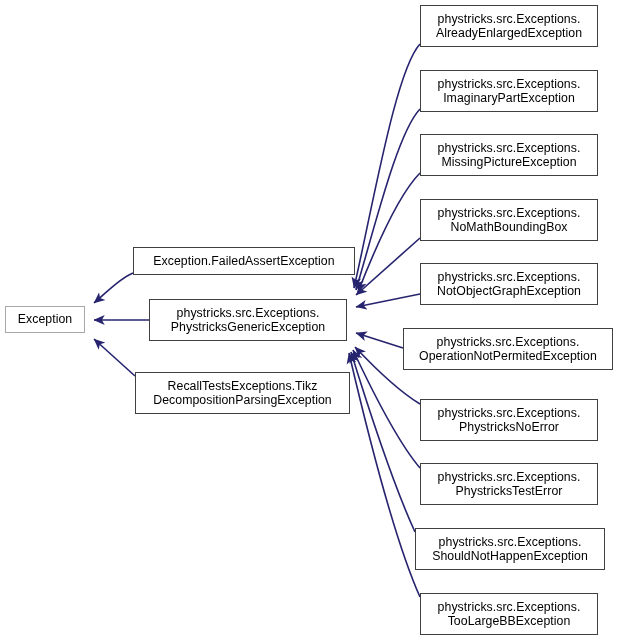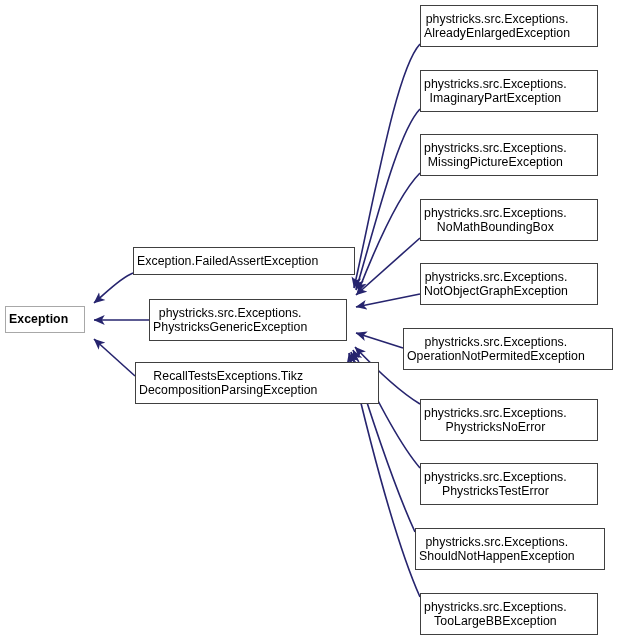"phystricks.src.Exceptions." .node-box { justify-content: flex-start -> center }
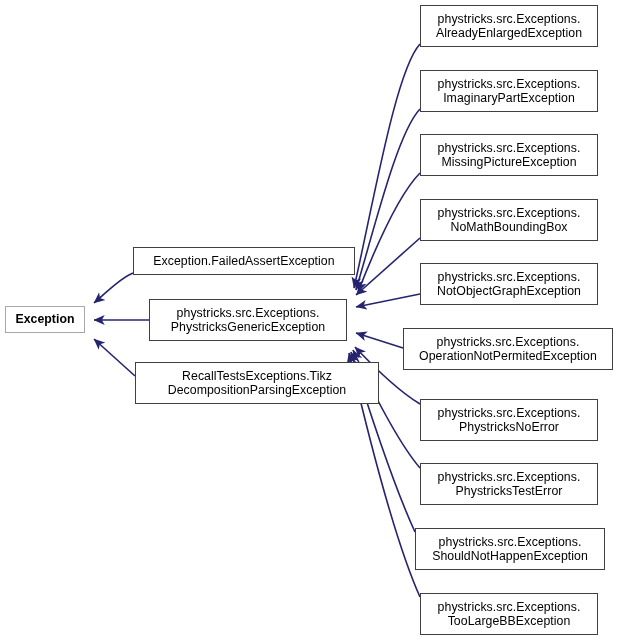"Exception" .node-box.base-node { font-weight: bold -> none }
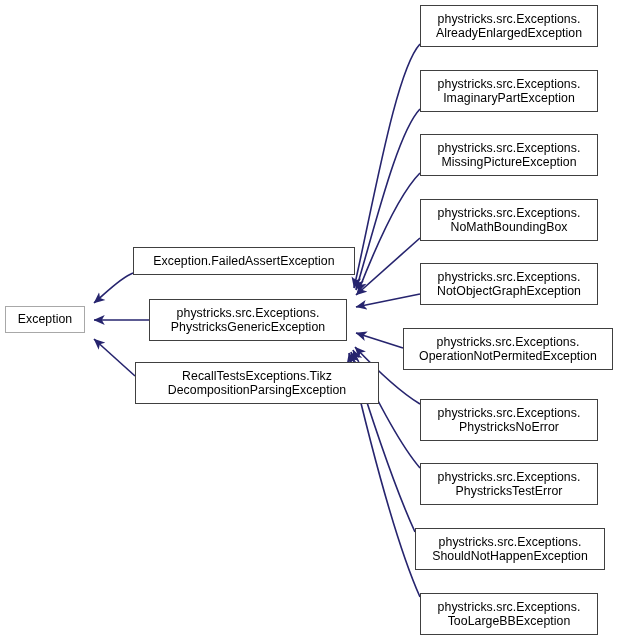"RecallTestsExceptions.Tikz" div.node-box { top: 362px -> 372px; width: 244px -> 215px }
